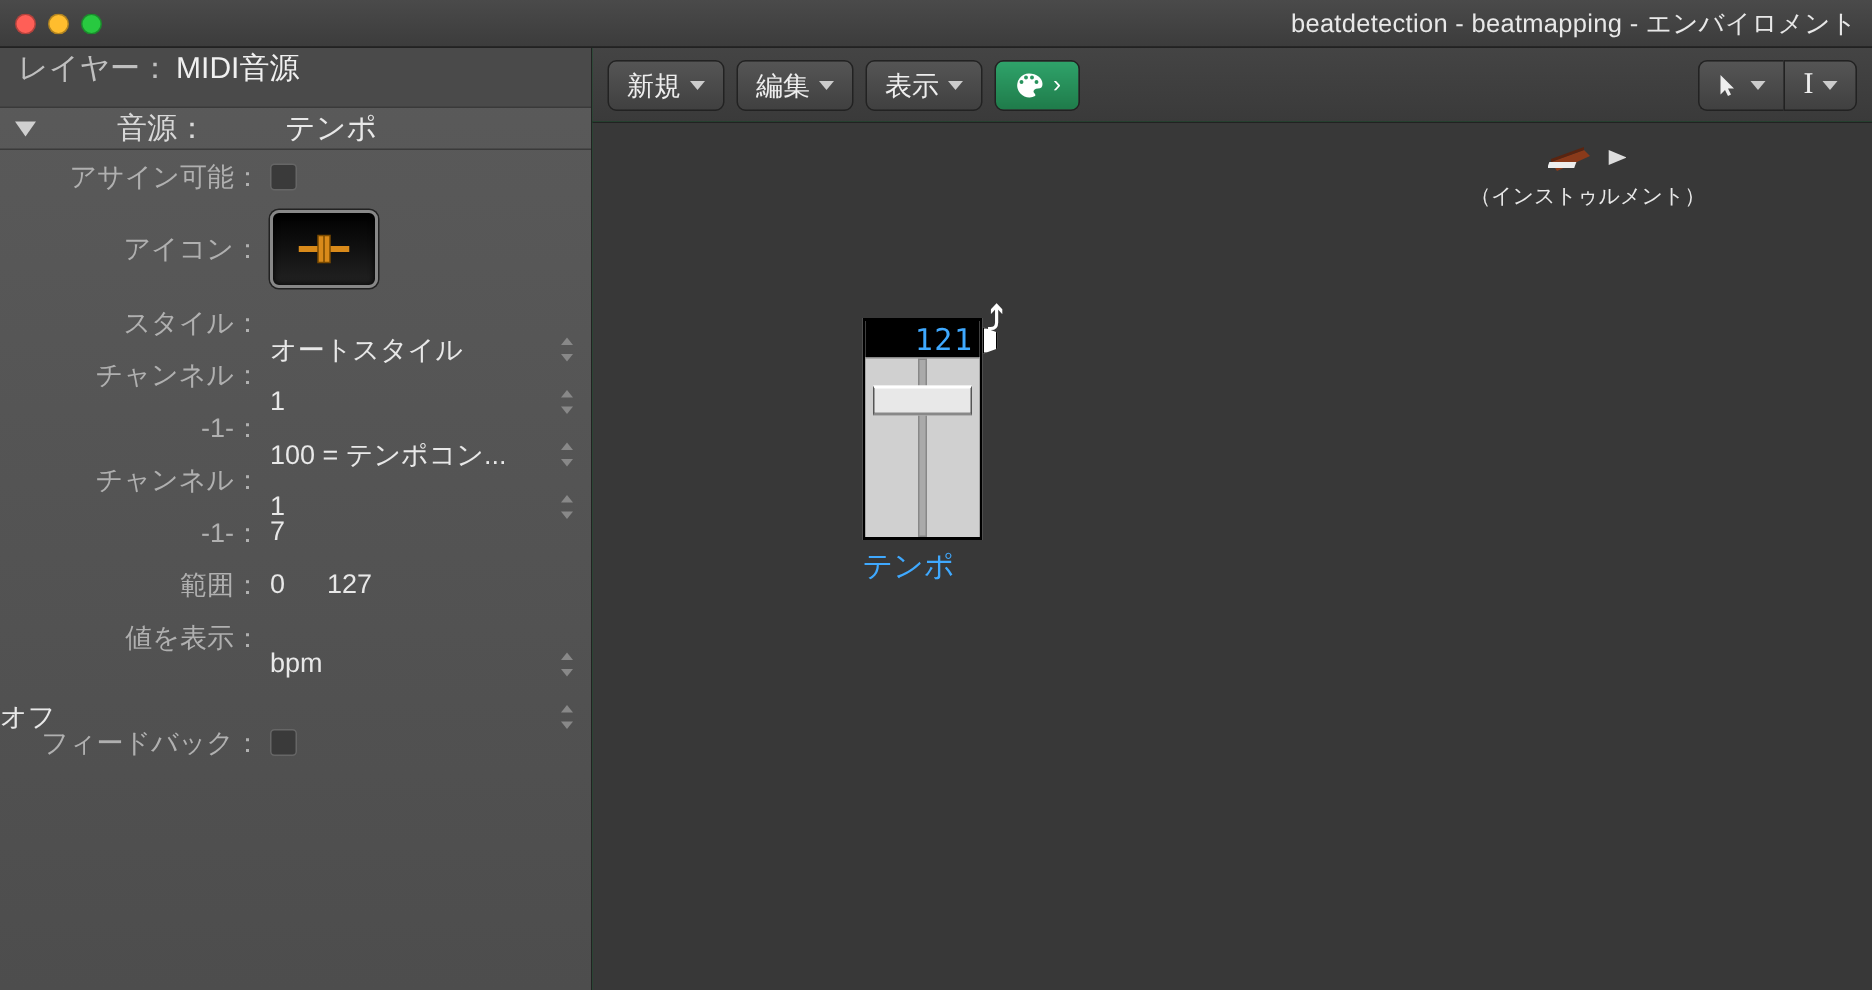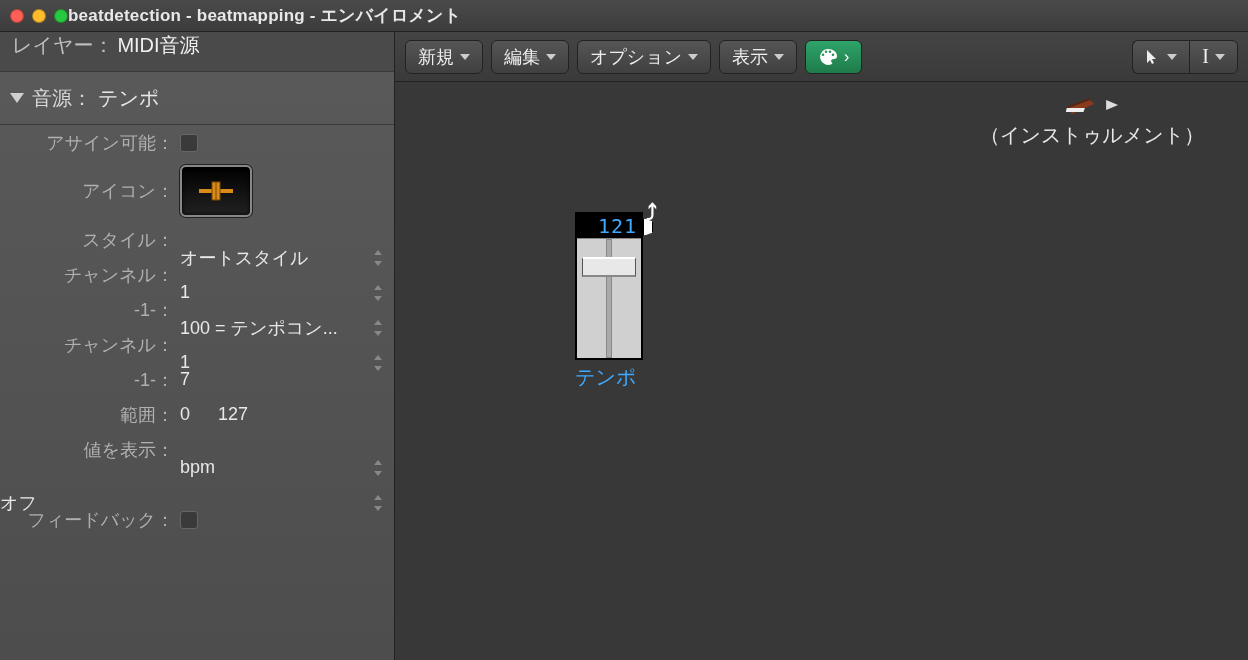"beatdetection - beatmapping - エンバイロメント" .wintitle { font-weight: 700 -> 400; text-align: left -> right }
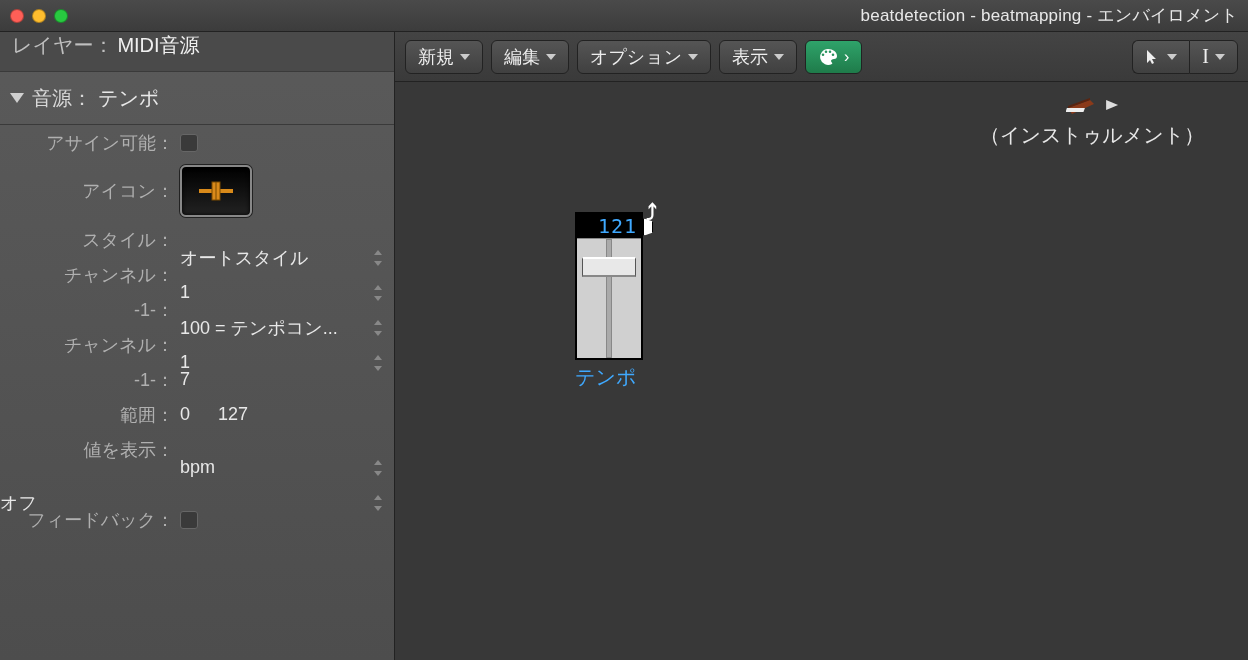"オプション" div.tbtn { html: <div> <span>オプション</span> <span></span> </div> -> none }
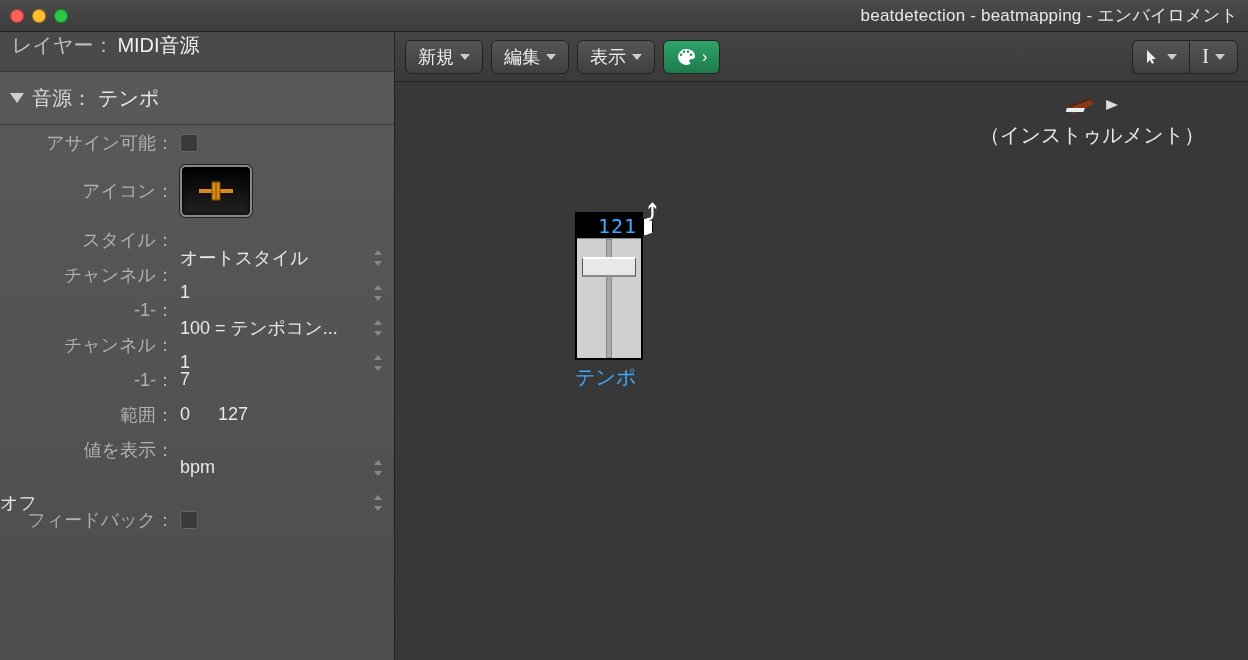"音源：" .source-row { gap: none -> 46px; height: 53px -> 28px }
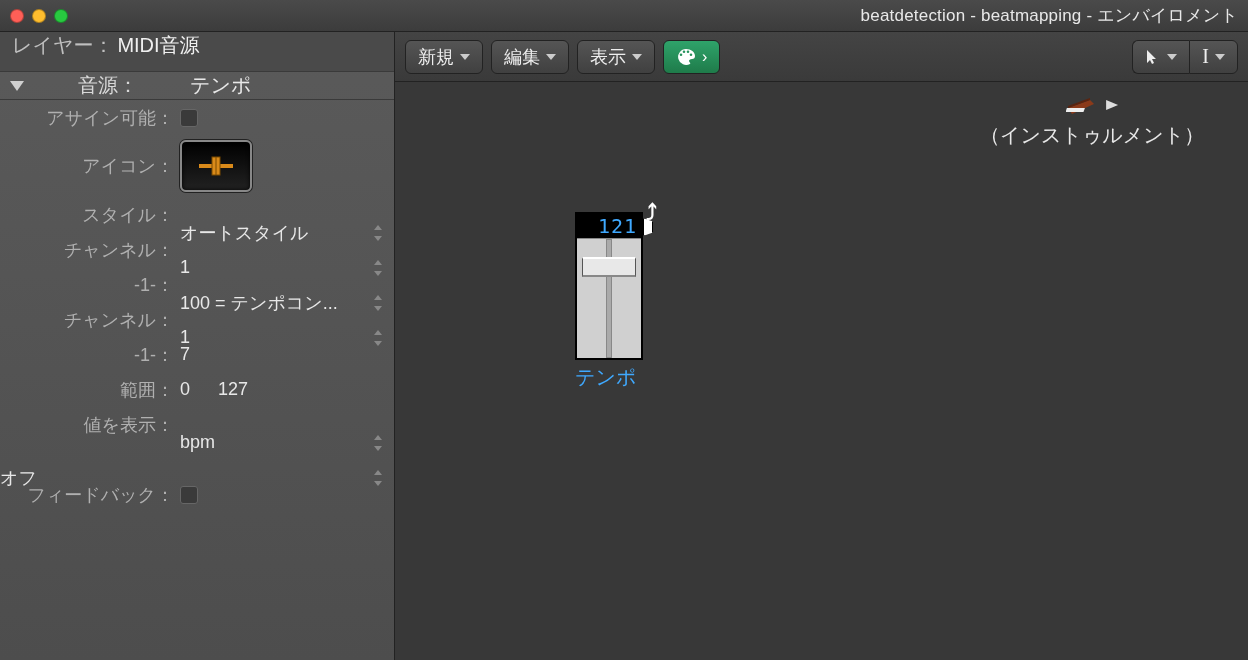"（インストゥルメント）" .instr-label { font-size: 20px -> 14px }
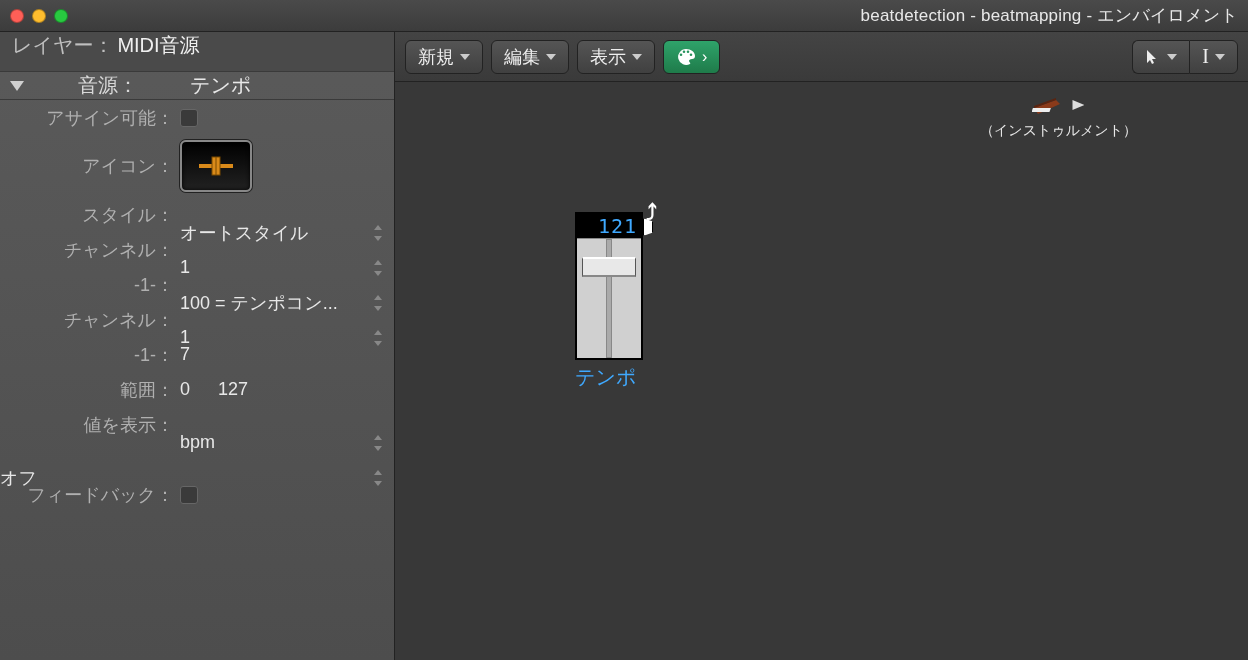"121" .fader-box { width: 68px -> 80px }
